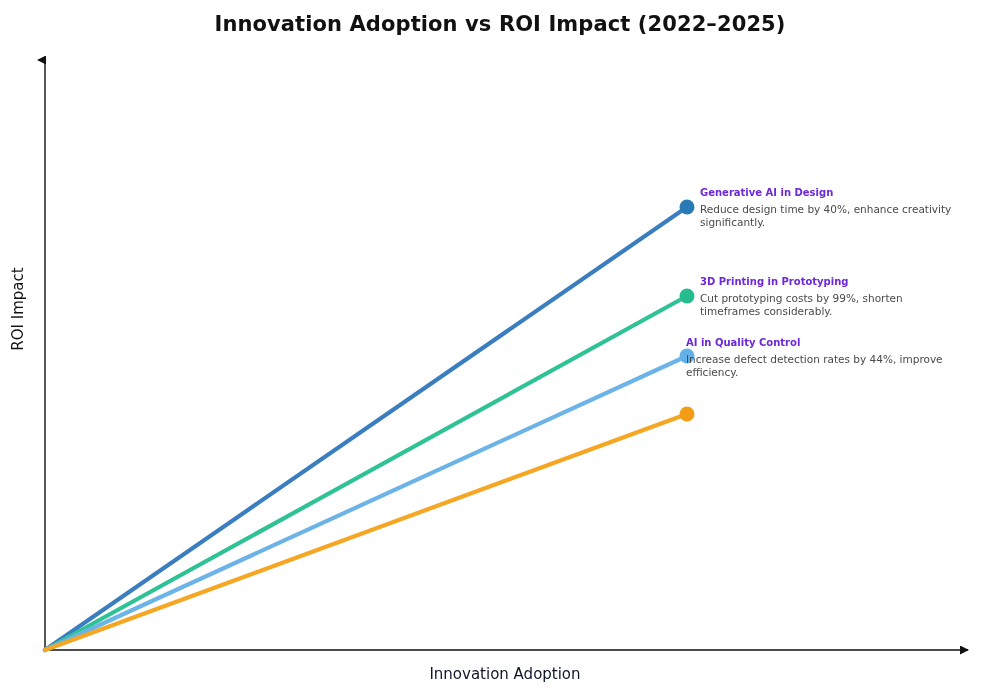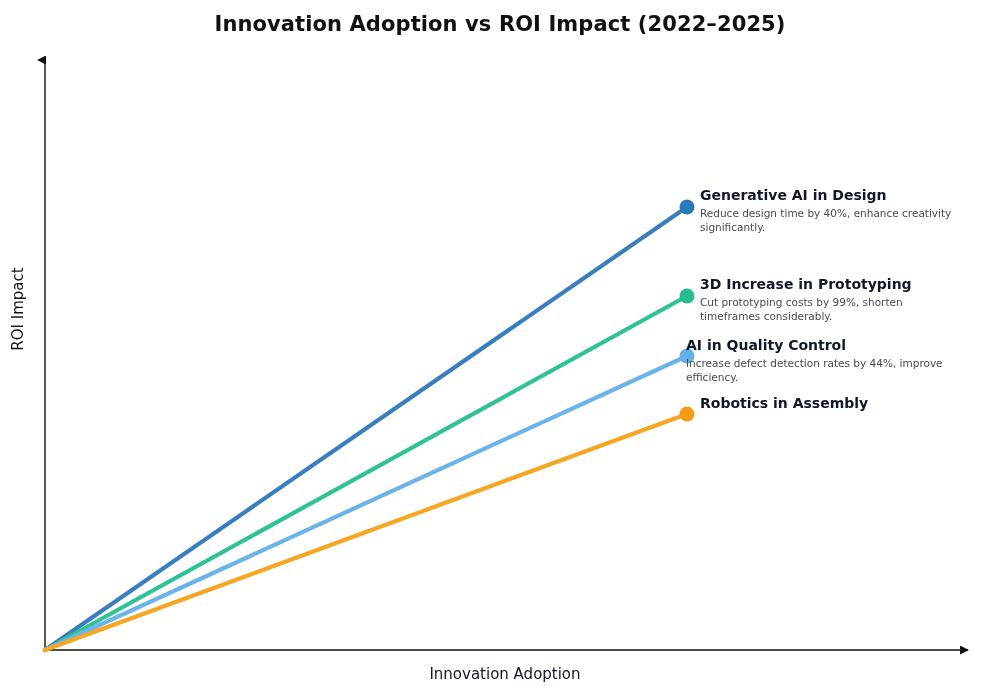"Generative AI in Design" .ann-title { color: #0f172a -> #6d28d9; font-size: 14px -> 10px }
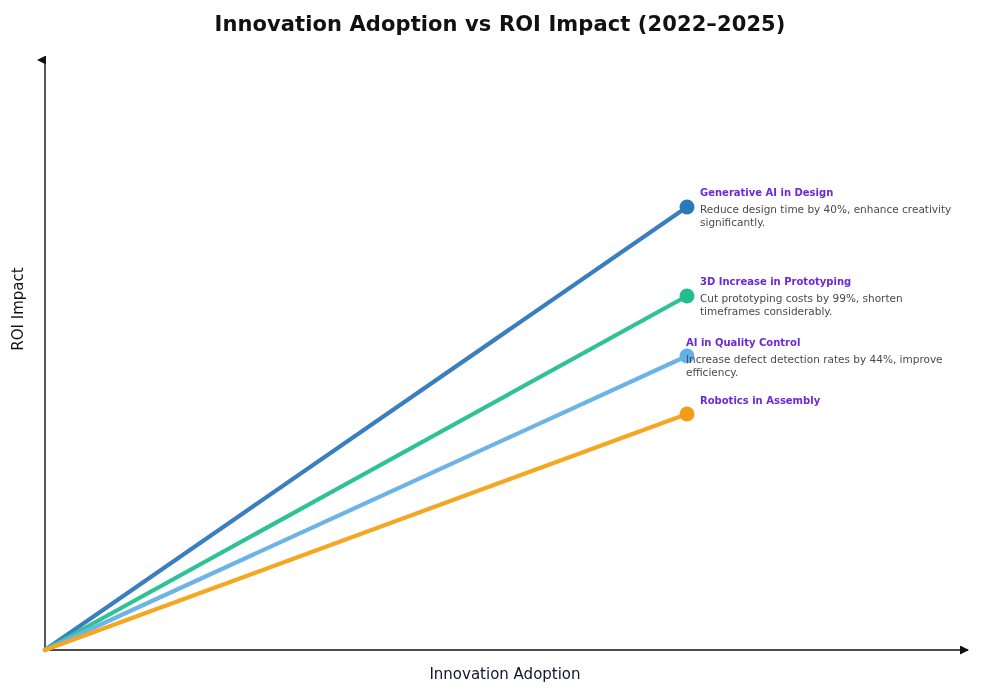"3D Increase in Prototyping" div.ann-title { text: Increase -> Printing }
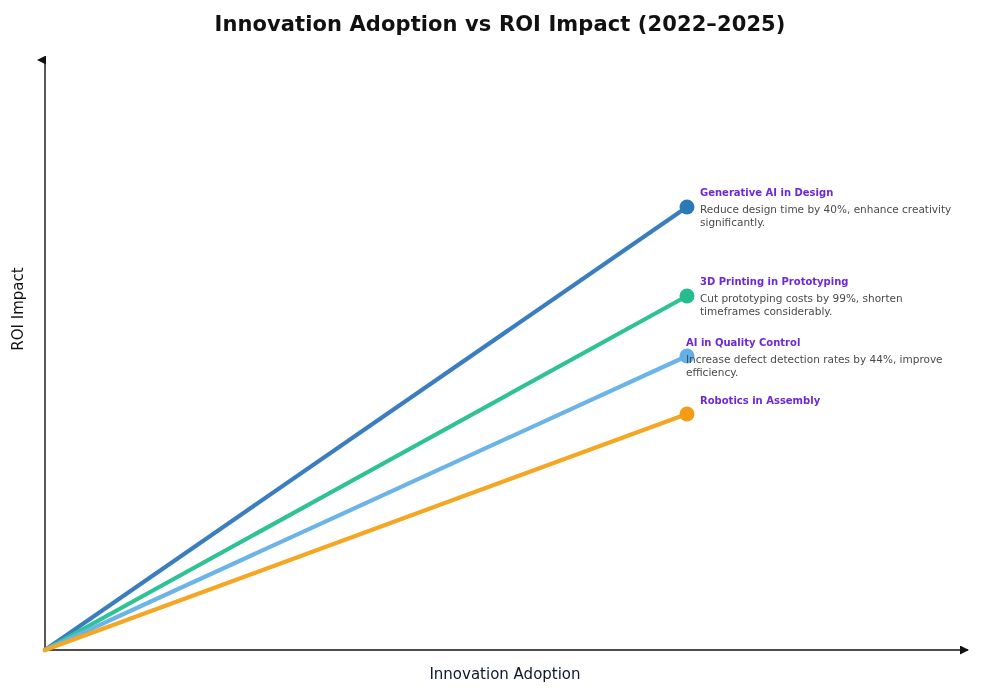"Robotics in Assembly" div.ann-title { html: <div>Robotics in Assembly</div> -> none }
